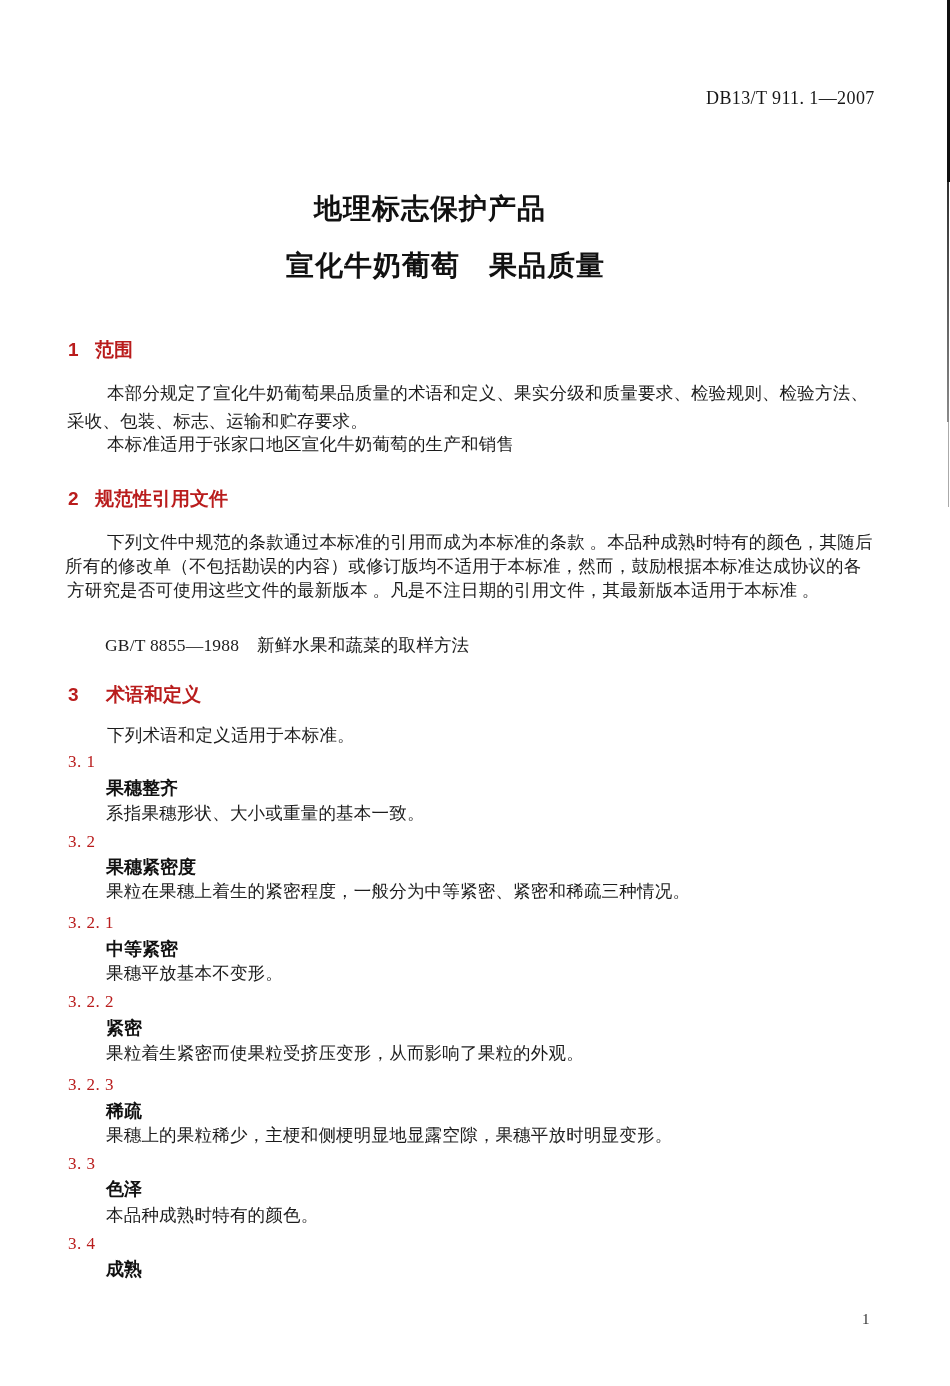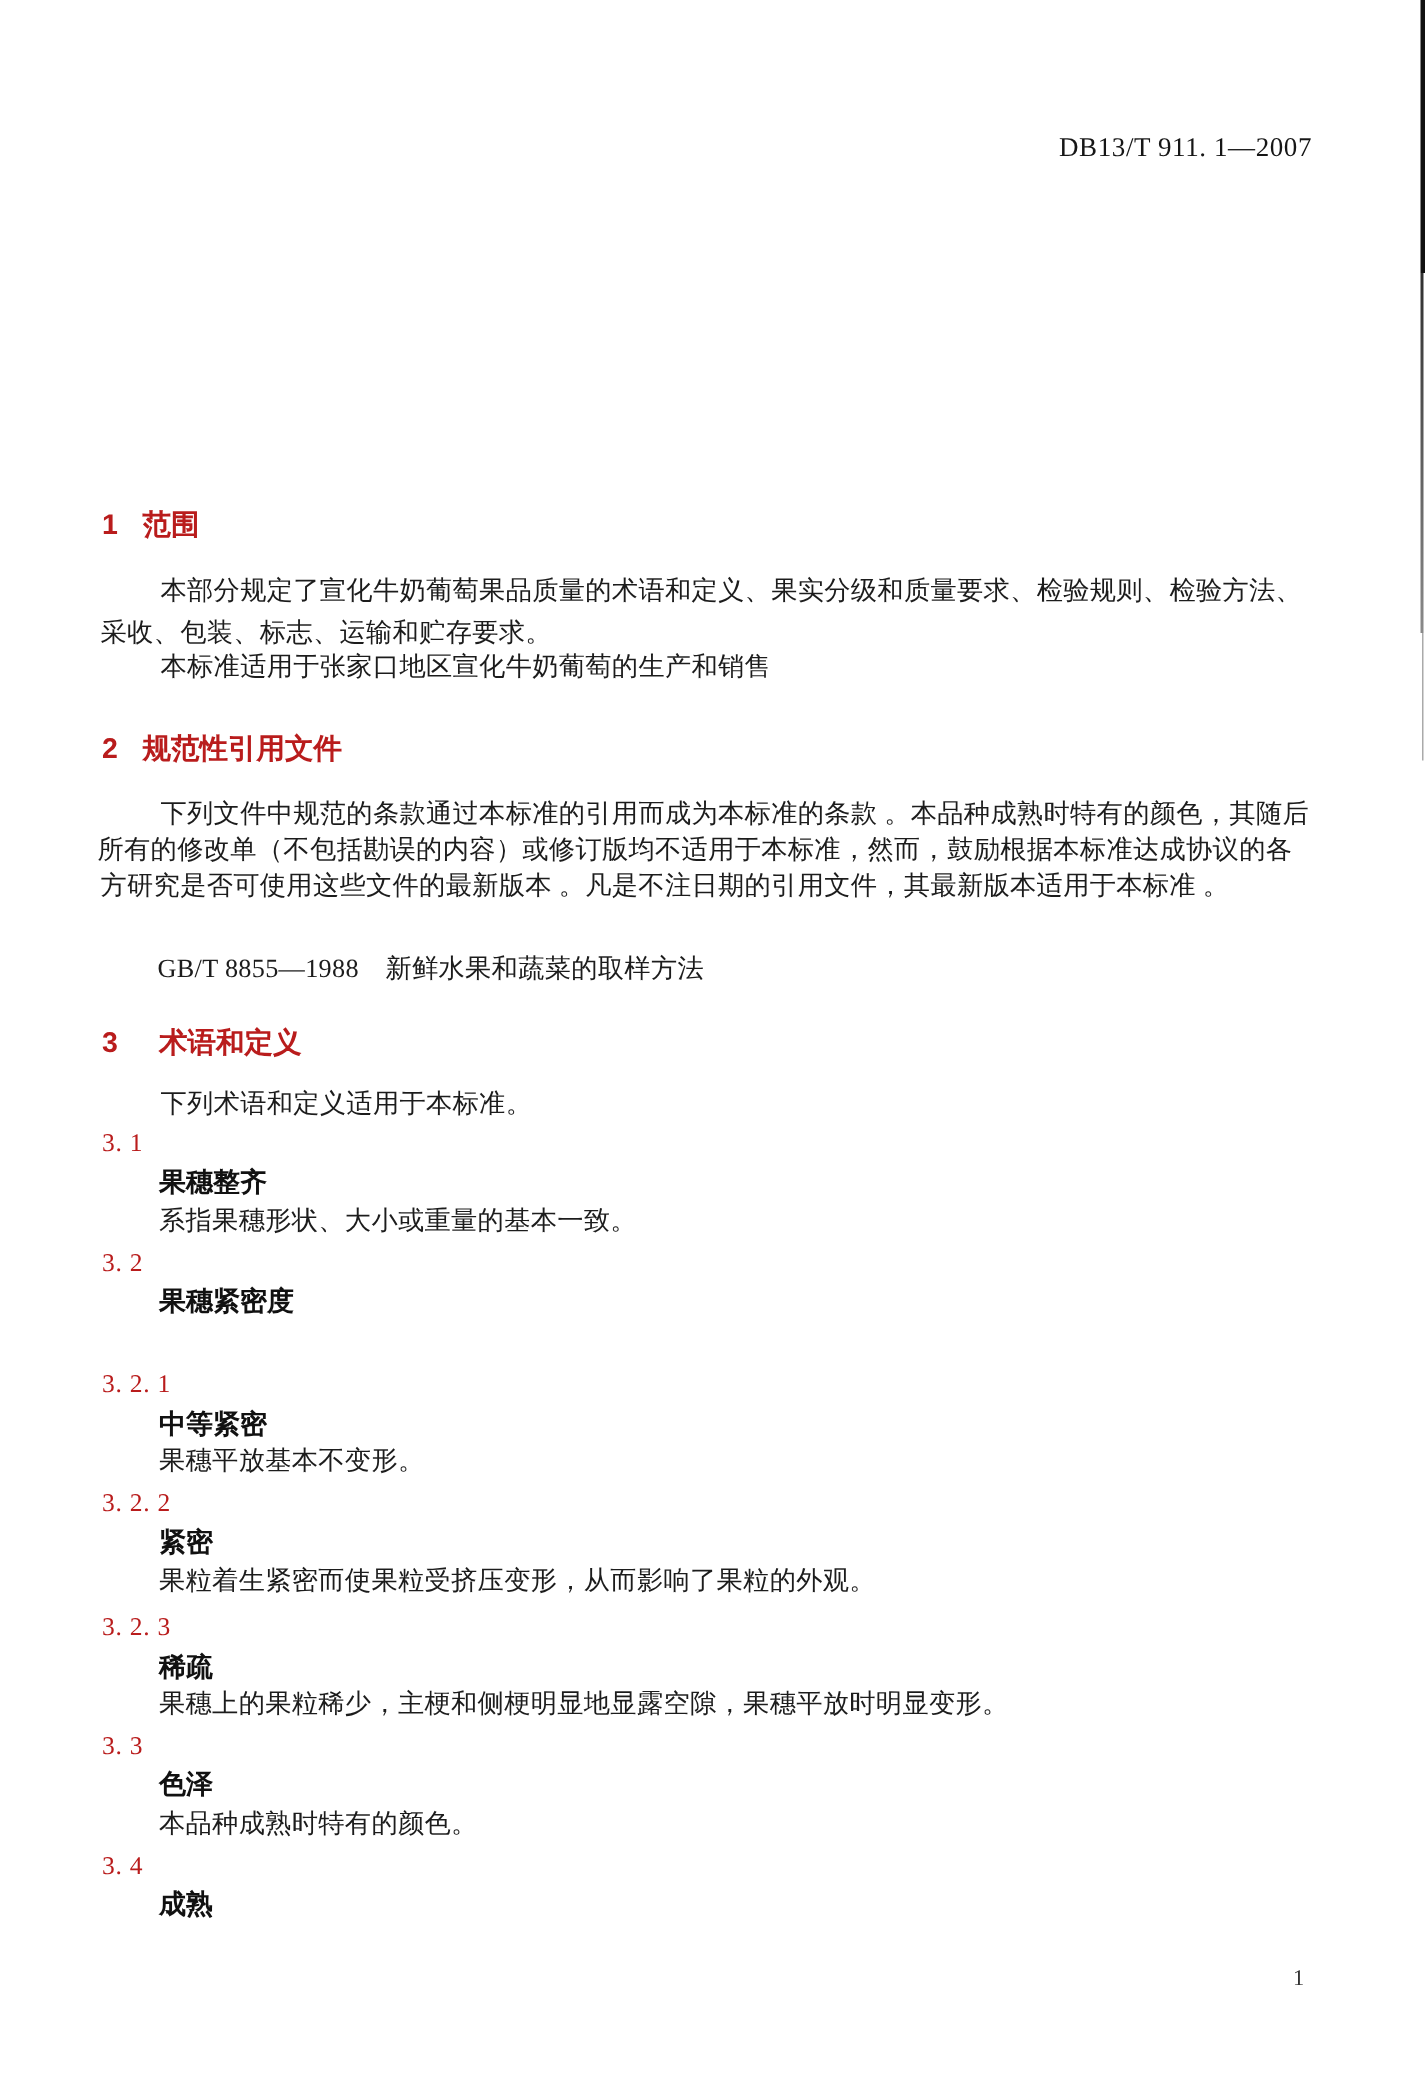"地理标志保护产品" div.abs { html: none -> <div>地理标志保护产品</div> }
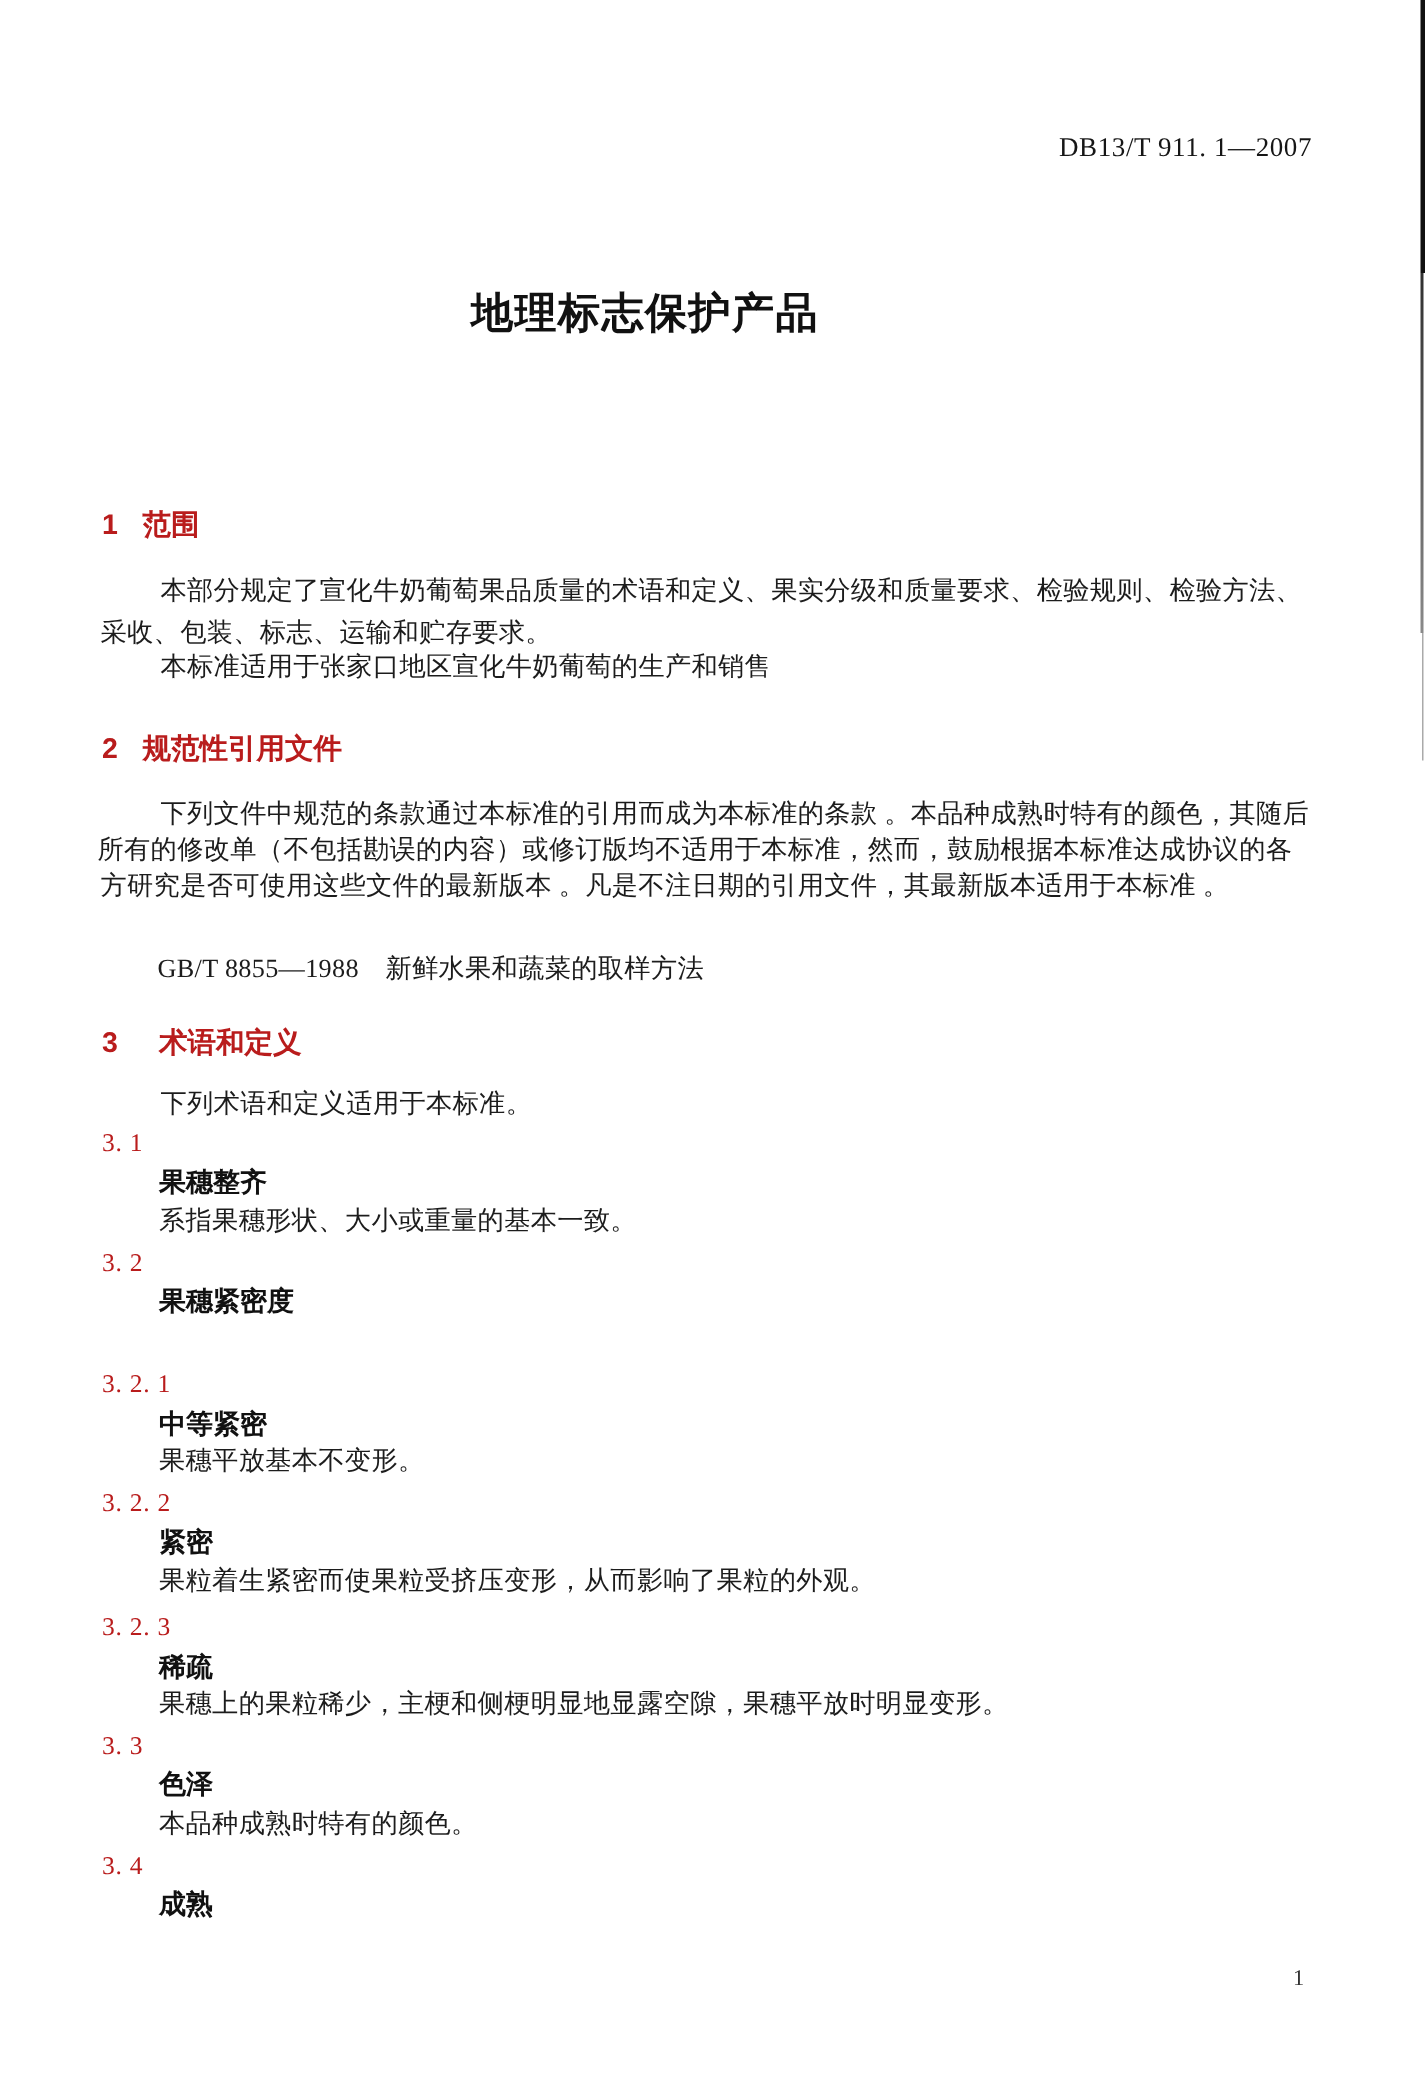"宣化牛奶葡萄 果品质量" div.abs { html: none -> <div>宣化牛奶葡萄 果品质量</div> }
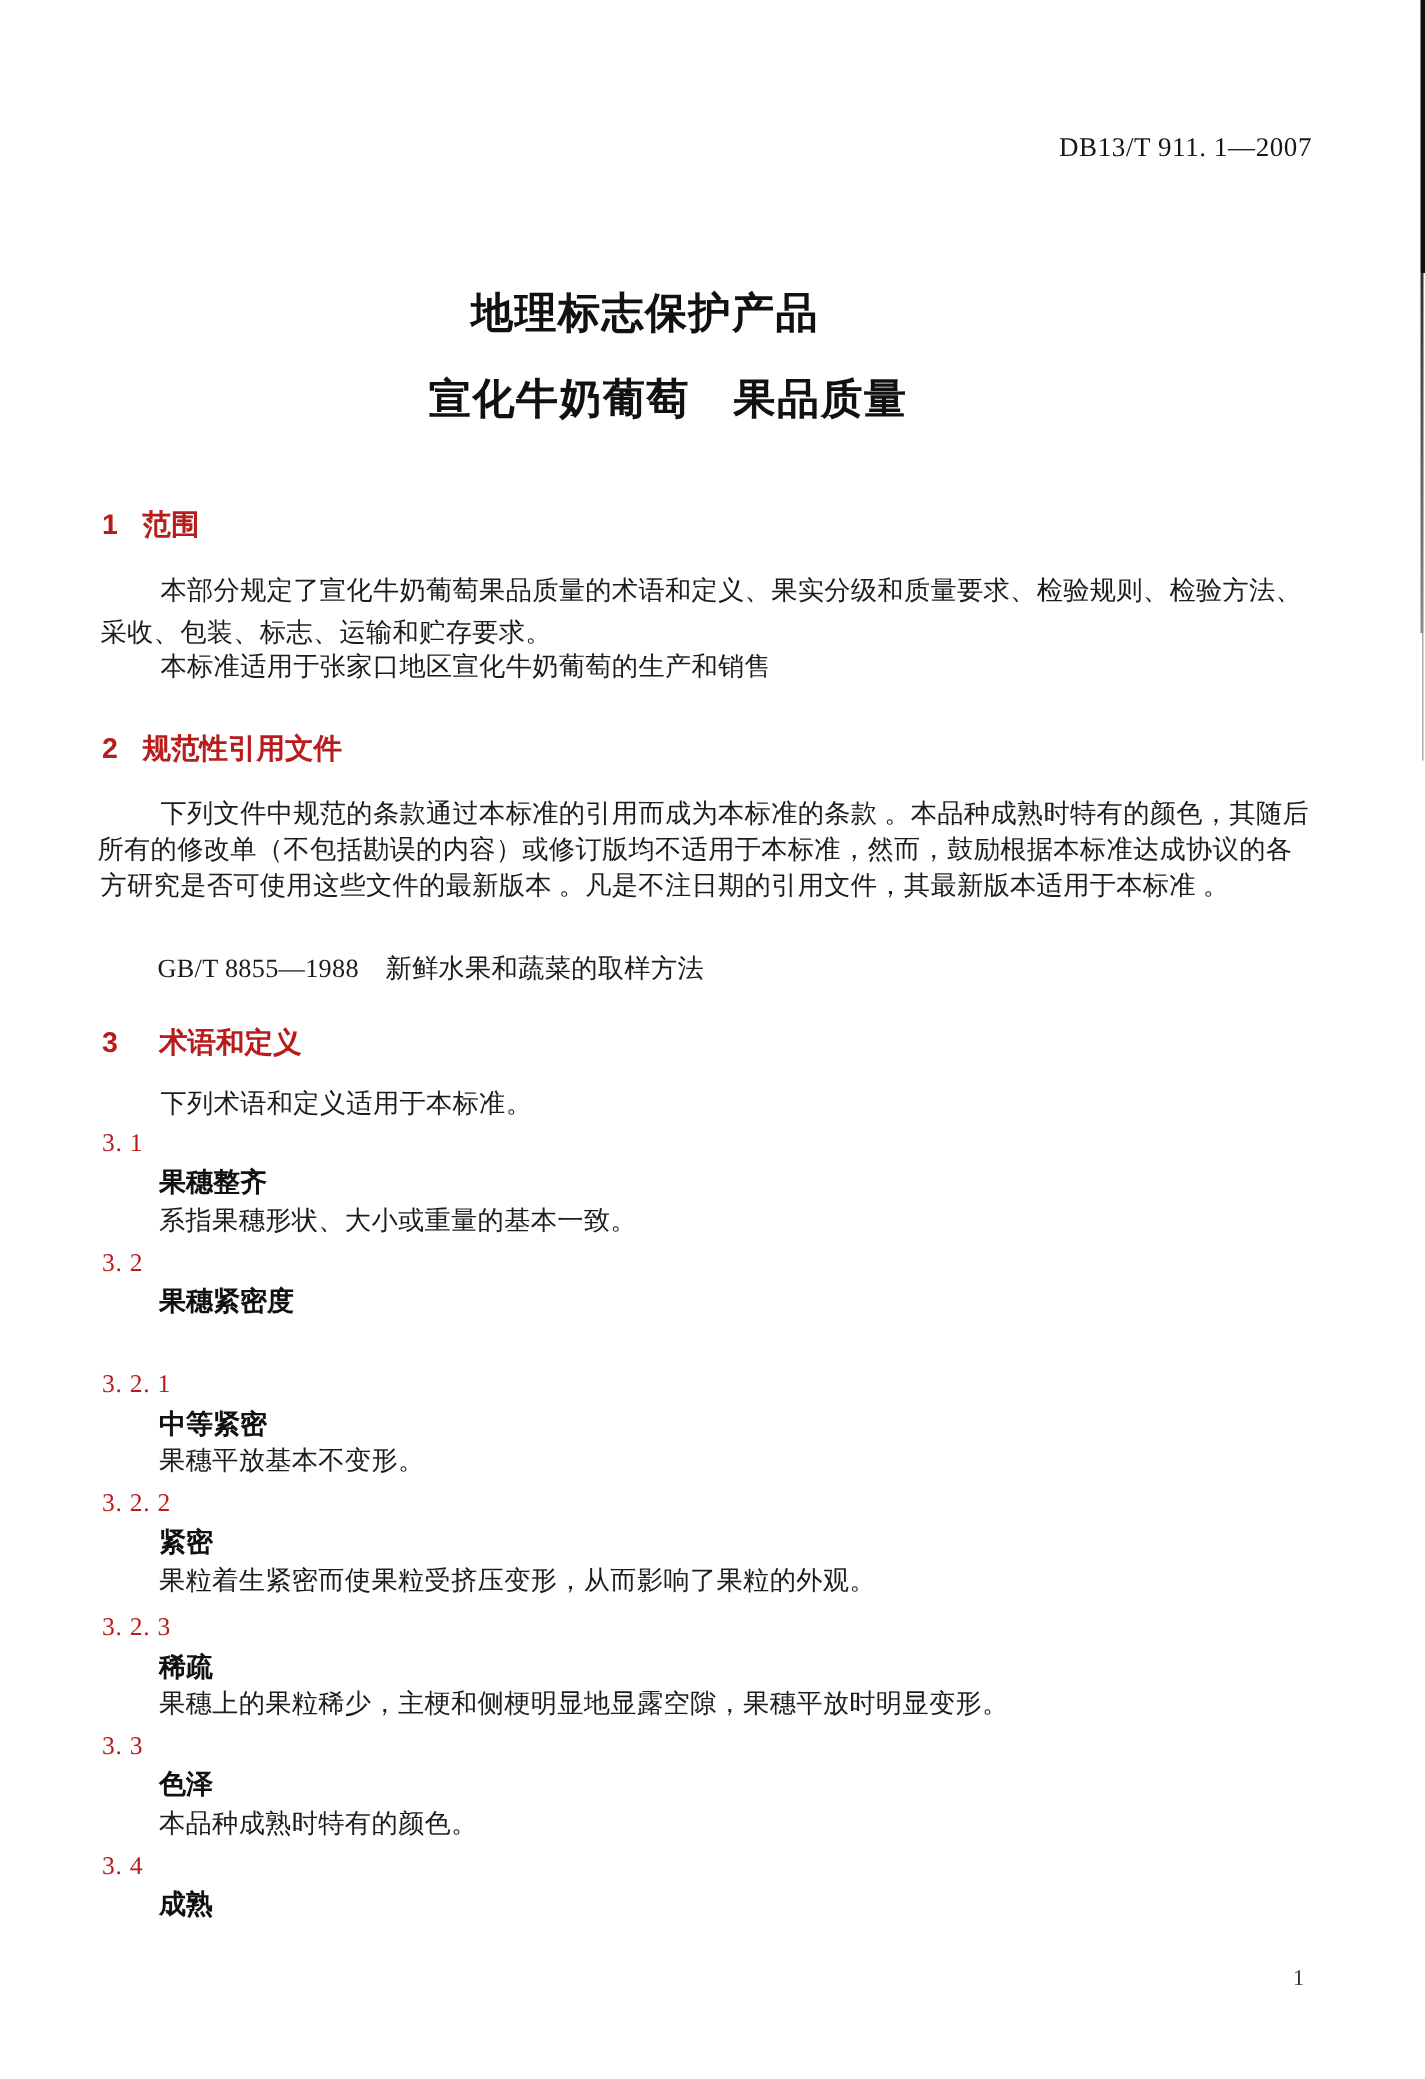"果粒在果穗上着生的紧密程度，一般分为中等紧密、紧密和稀疏三种情况。" div.abs { html: none -> <div>果粒在果穗上着生的紧密程度，一般分为中等紧密、紧密和稀疏三种情况。</div> }
